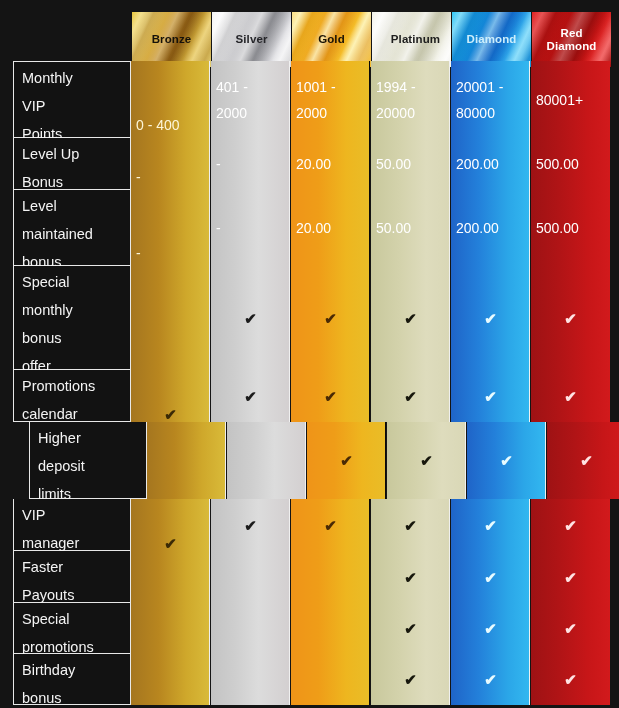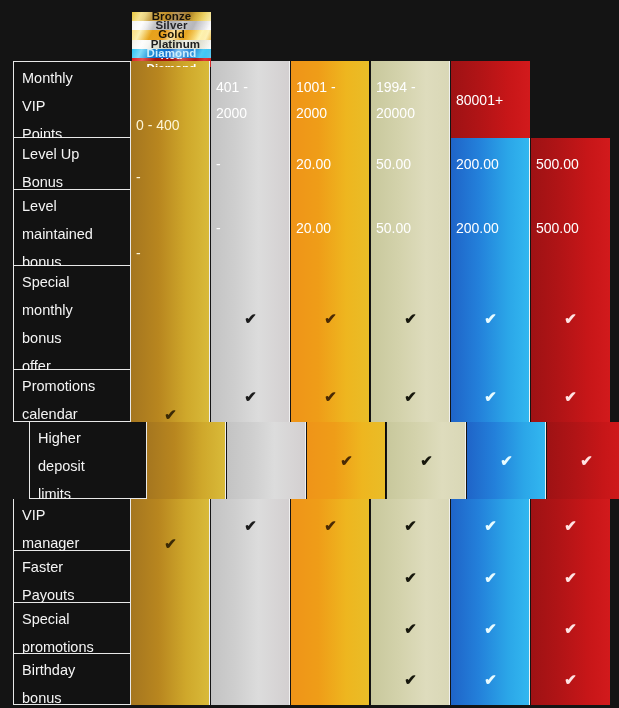"Bronze" #header-row { flex-direction: column -> none }
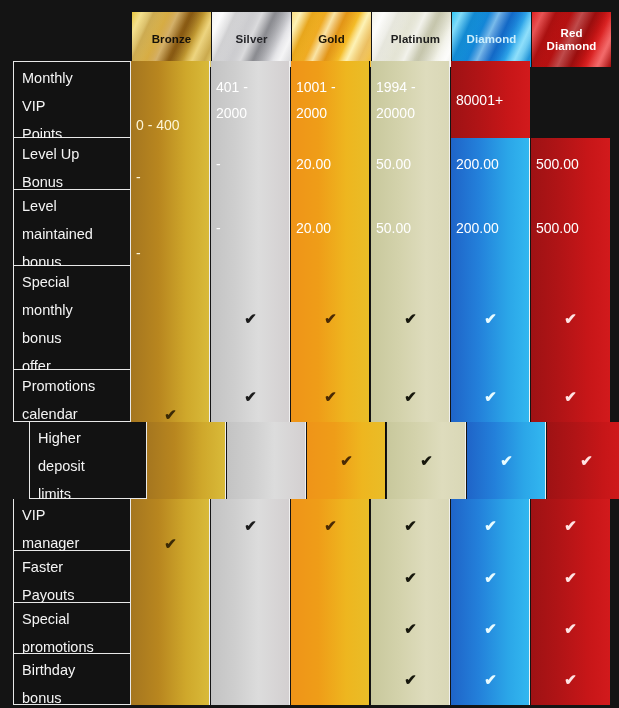"20001 -" div.val-cell { html: none -> <div><span>20001 - 80000</span></div> }
